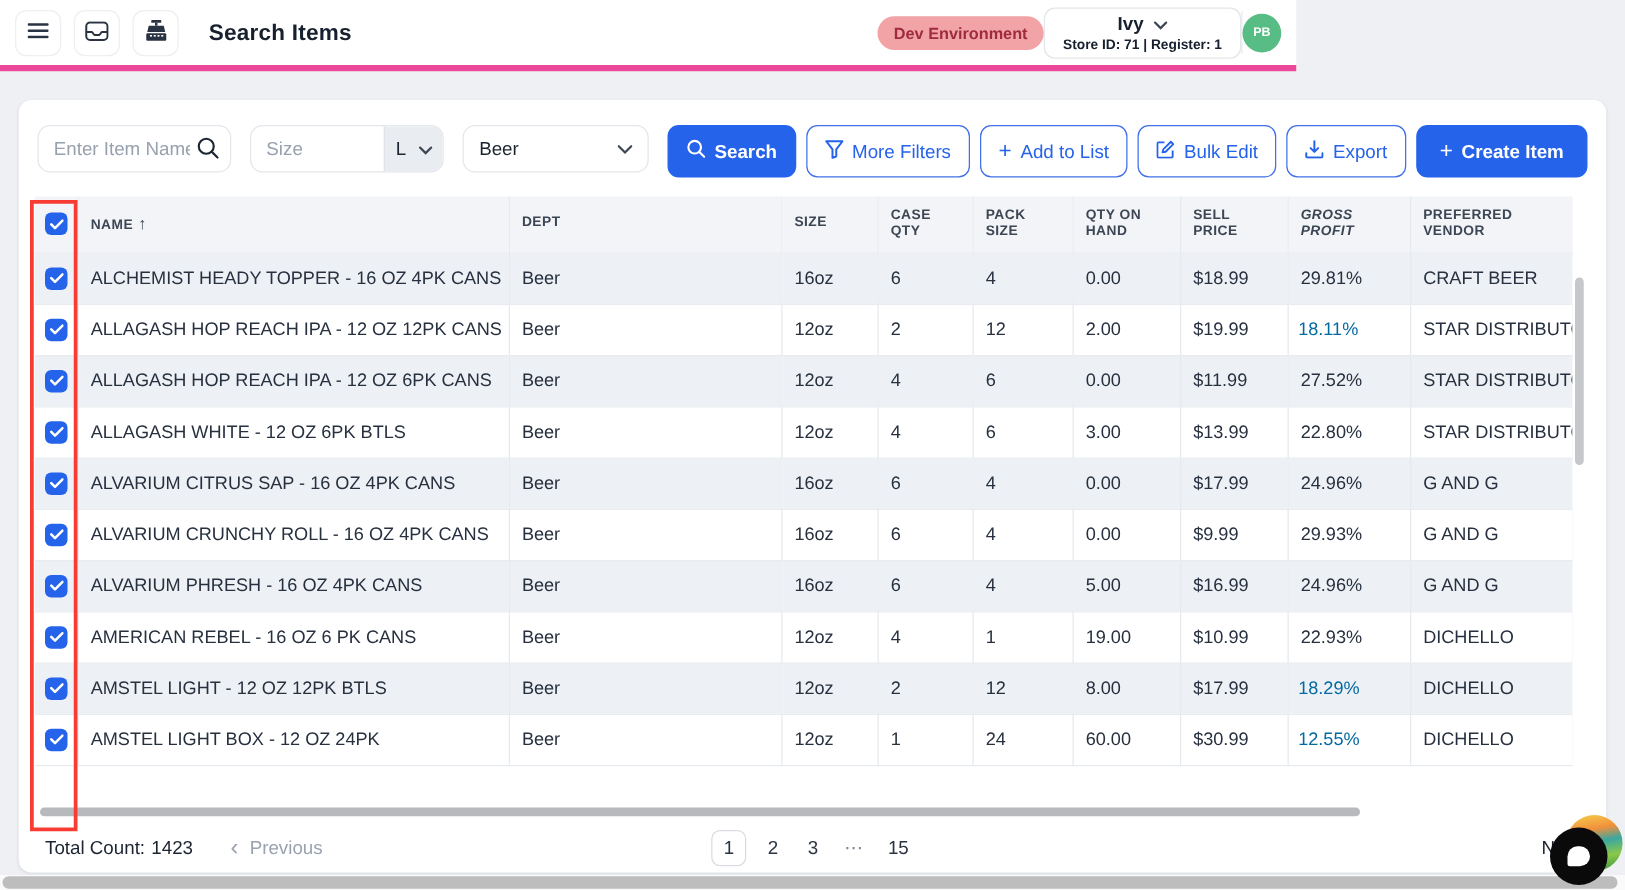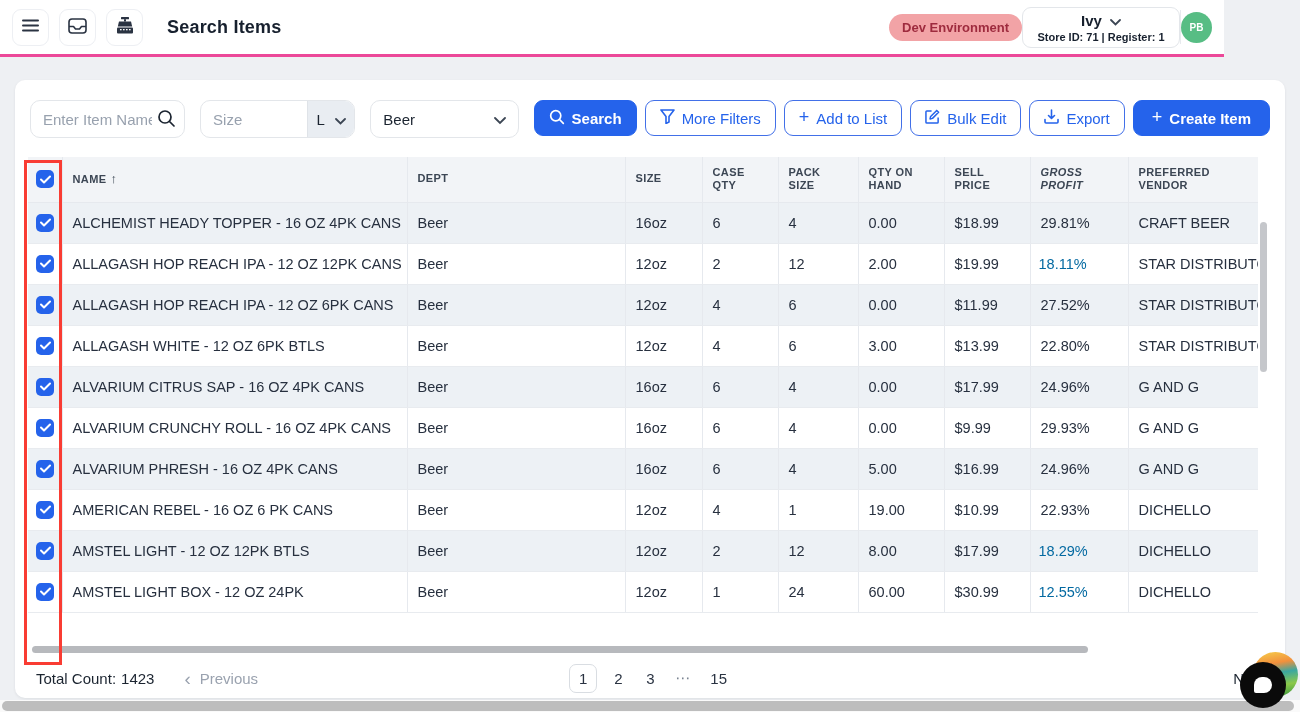"Search Items" .app-header { border-bottom: 3px solid #ec4899 -> 5px solid #ec4899; width: 1224px -> 1037px }
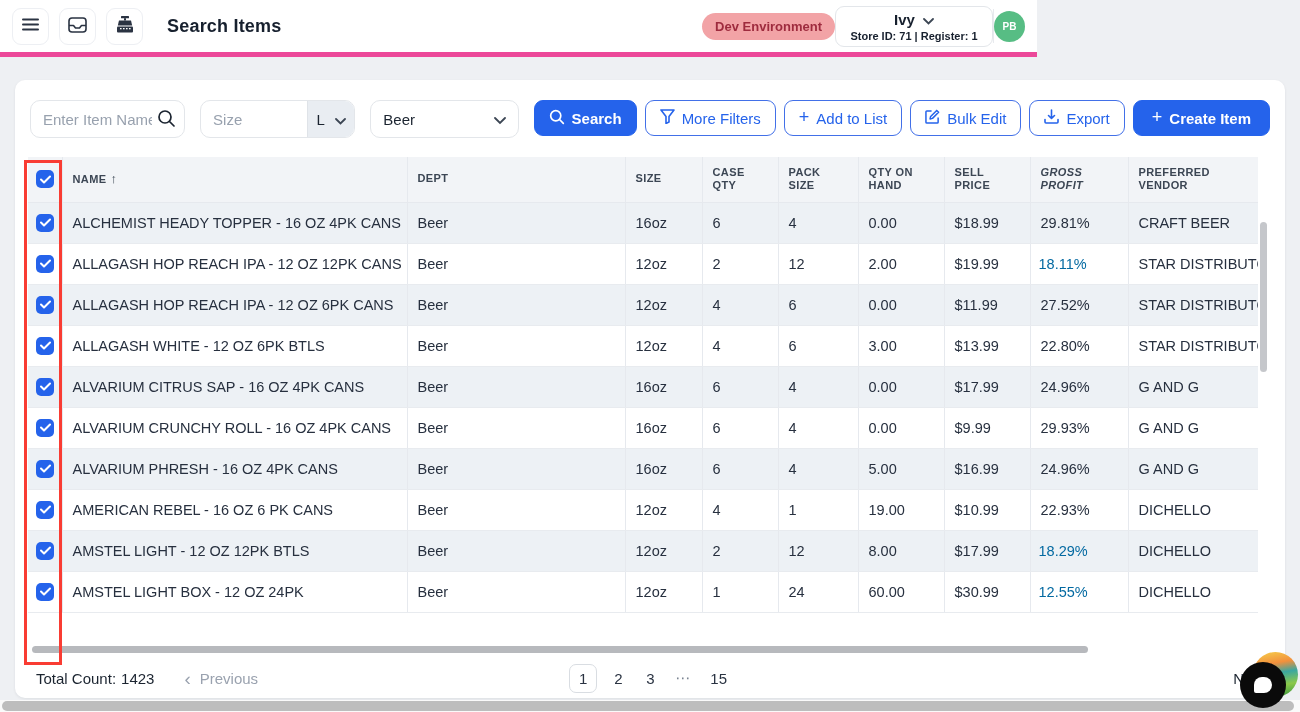"Search" .btn { height: 36px -> 42px }
